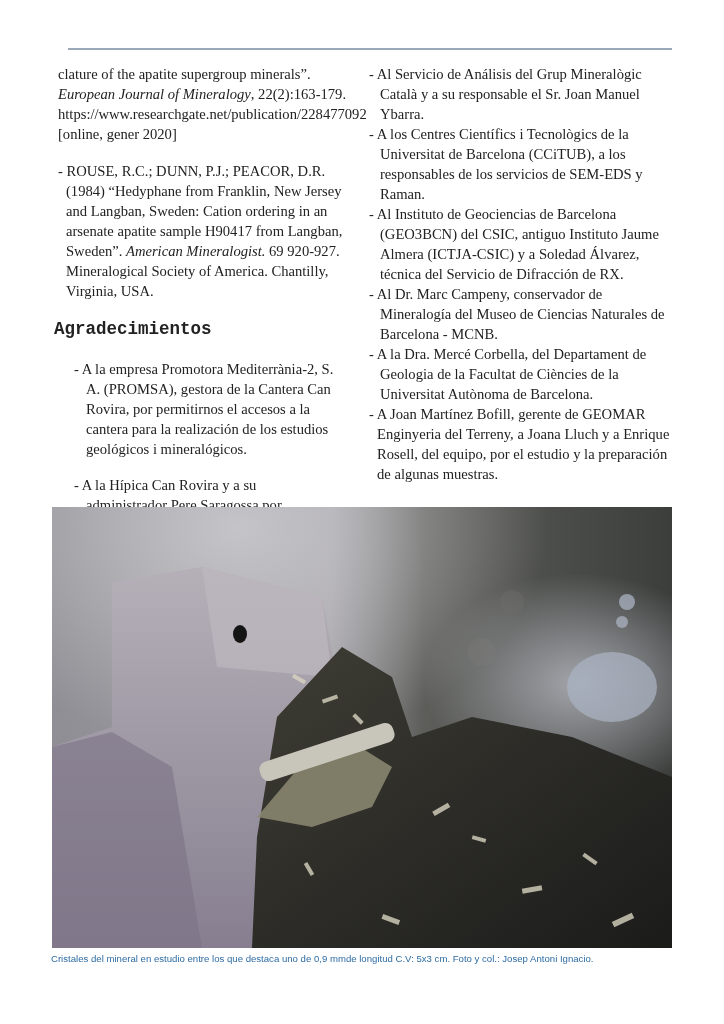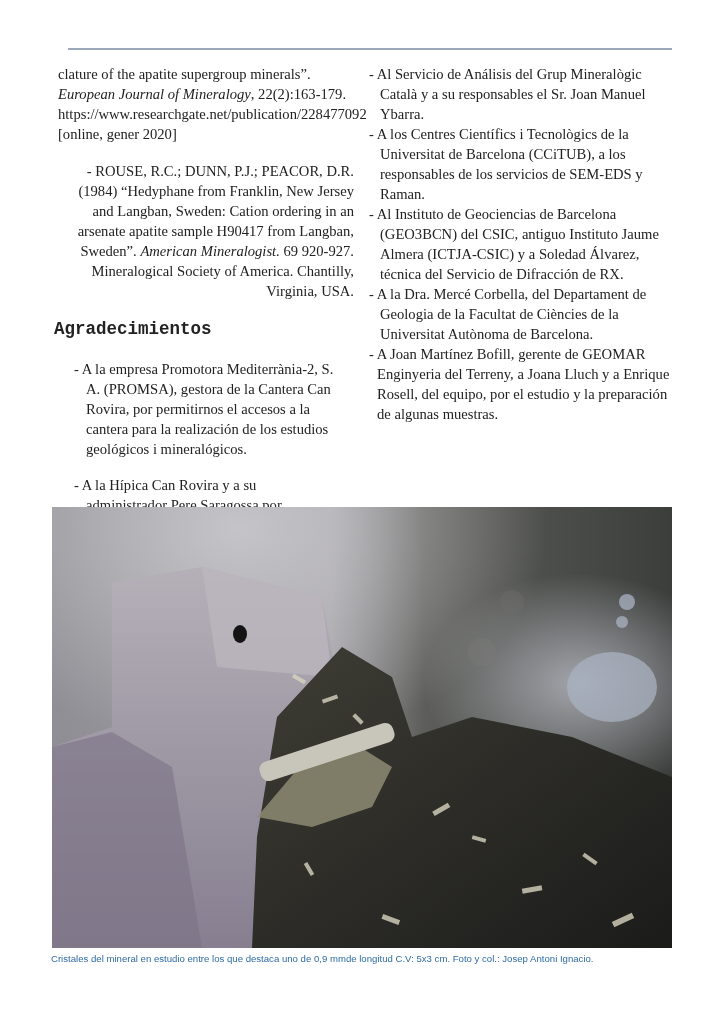"- Al Servicio de Análisis" p.ack-r { text: responsables -> responsable }
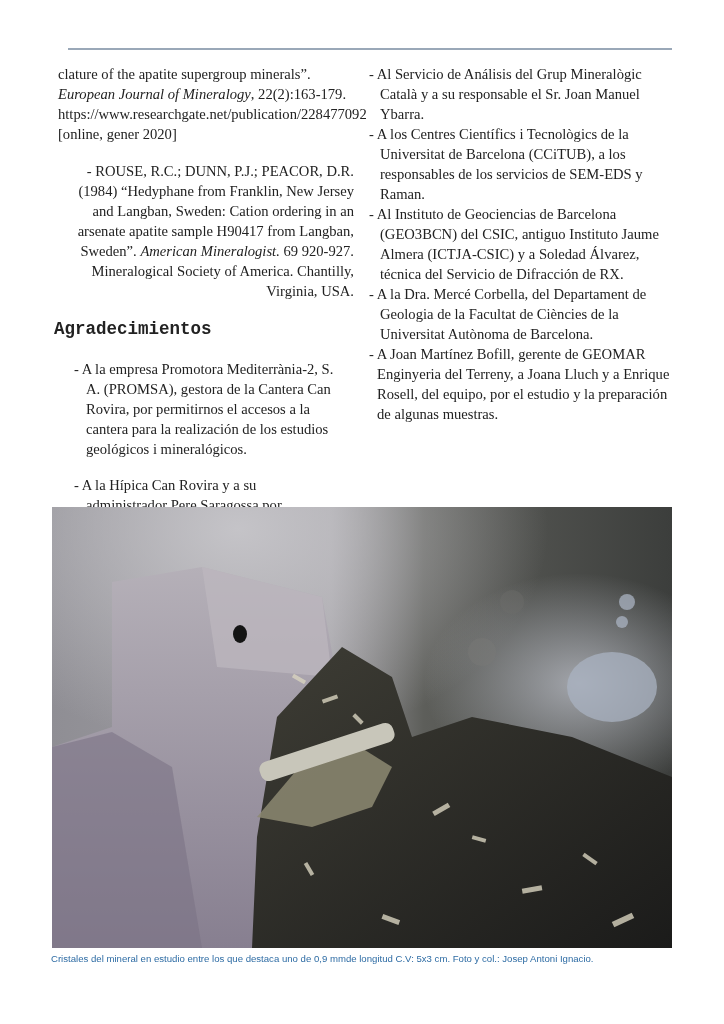"- ROUSE, R.C.; DUNN, P.J.;" p.hang { text-align: right -> none }
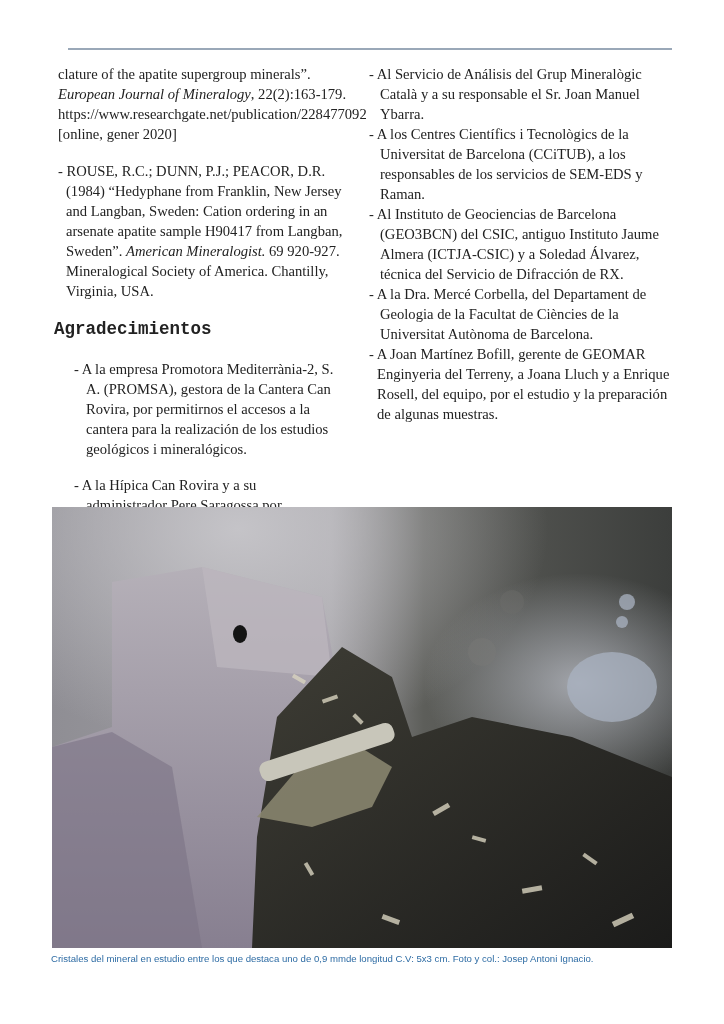"- Al Dr. Marc Campeny," p.ack-r { html: none -> <p>- Al Dr. Marc Campeny, conservador de Mineralogía del Museo de Ciencias Naturales de Barcelona - MCNB.</p> }
